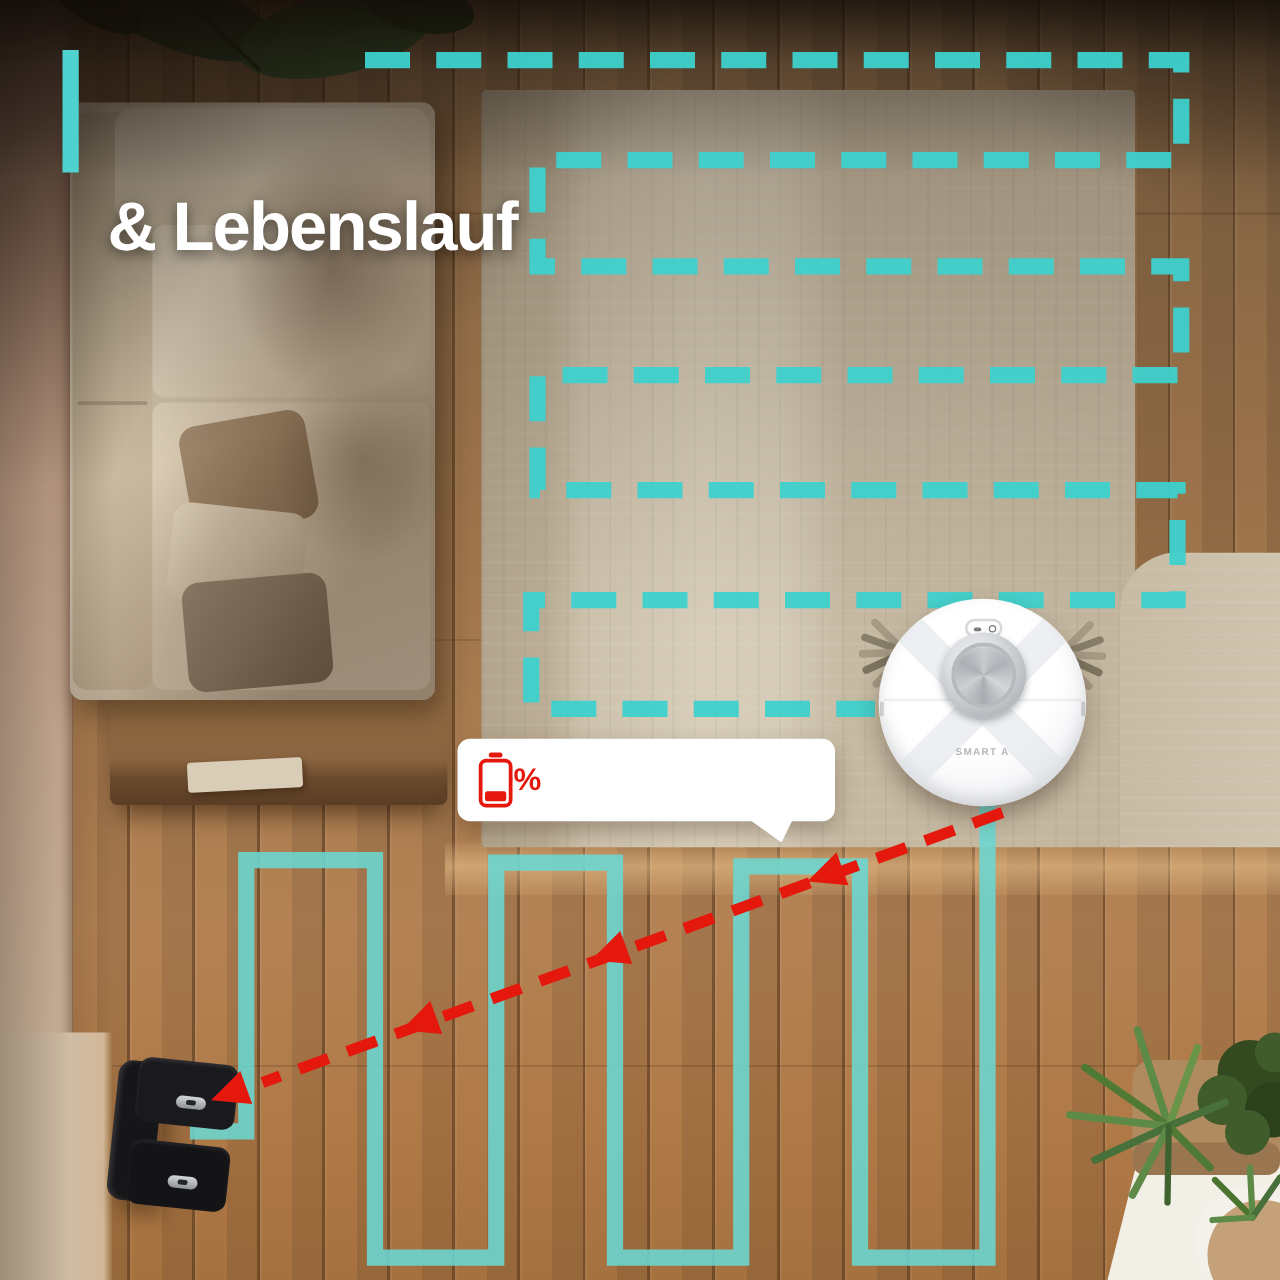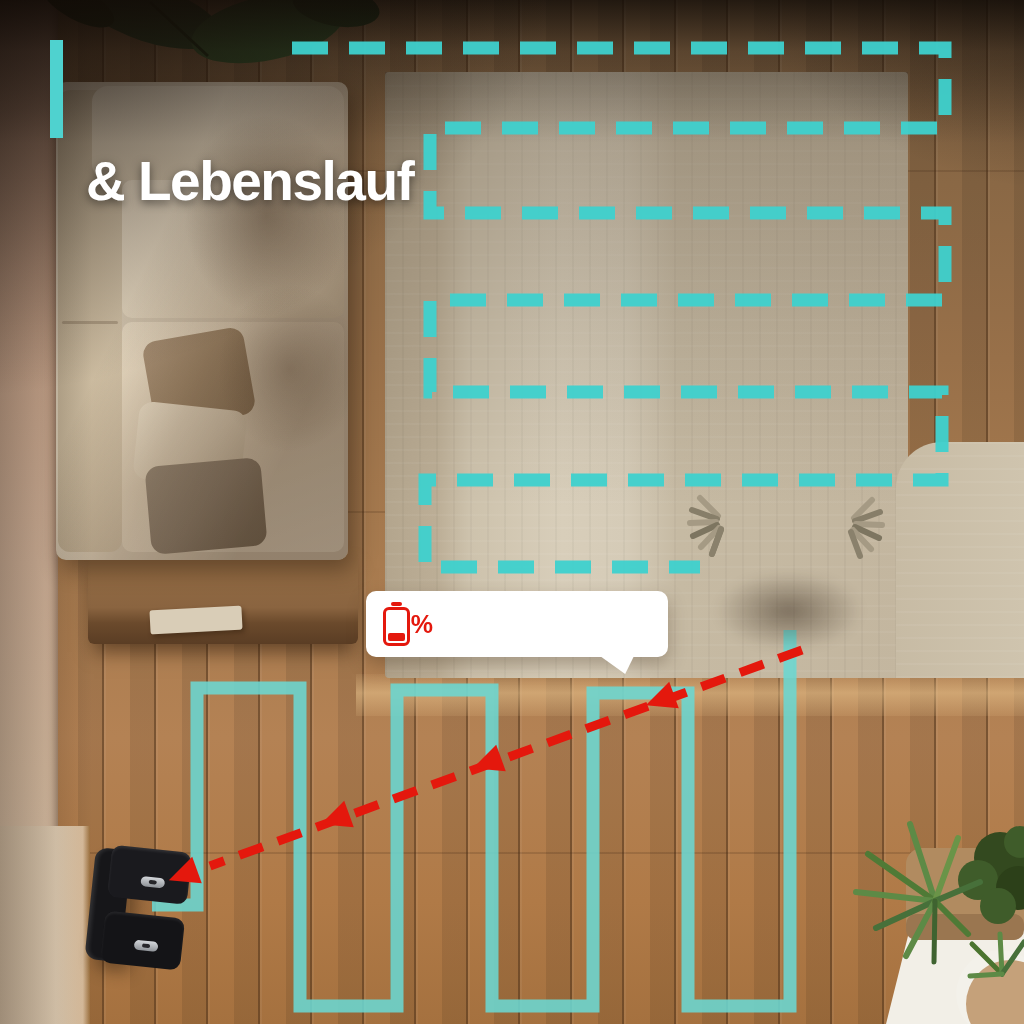"SMART A" div.robot { html: none -> <div> <div></div> <div></div> <div></div> <div></div> <div></div> <div> <div></div> <div></div> </div> <div> <div></div> </div> <div>SMART A</div> </div> }
